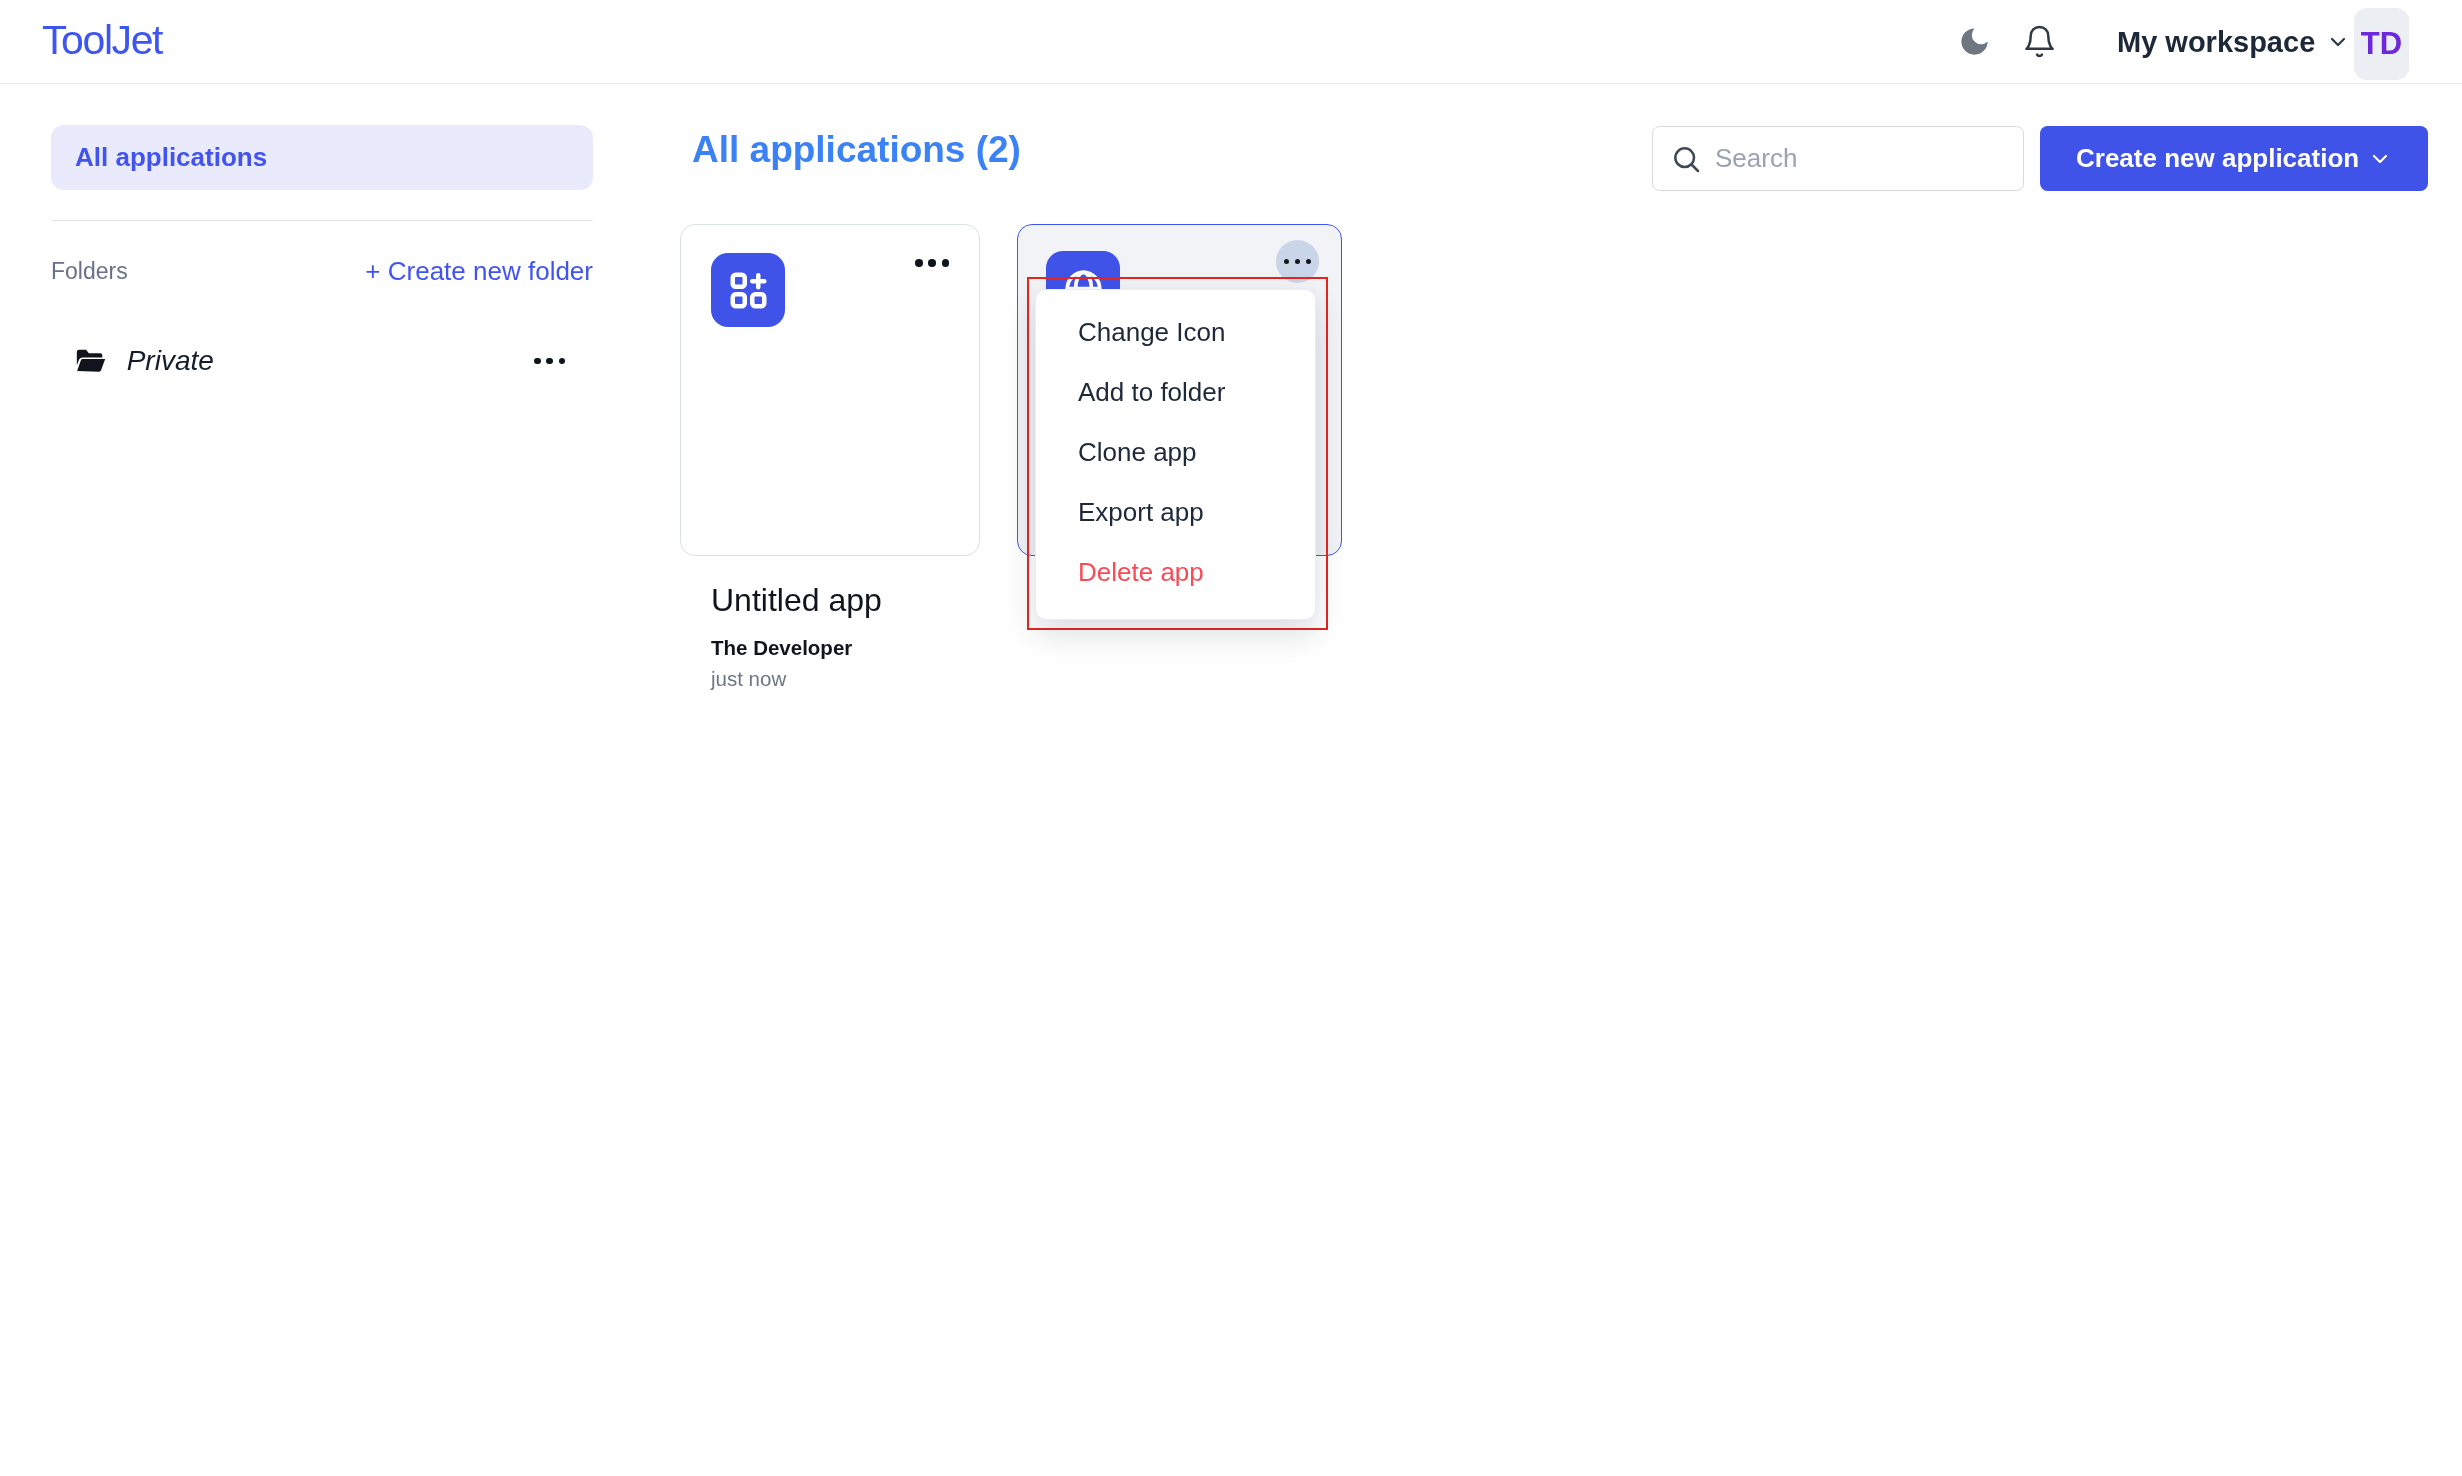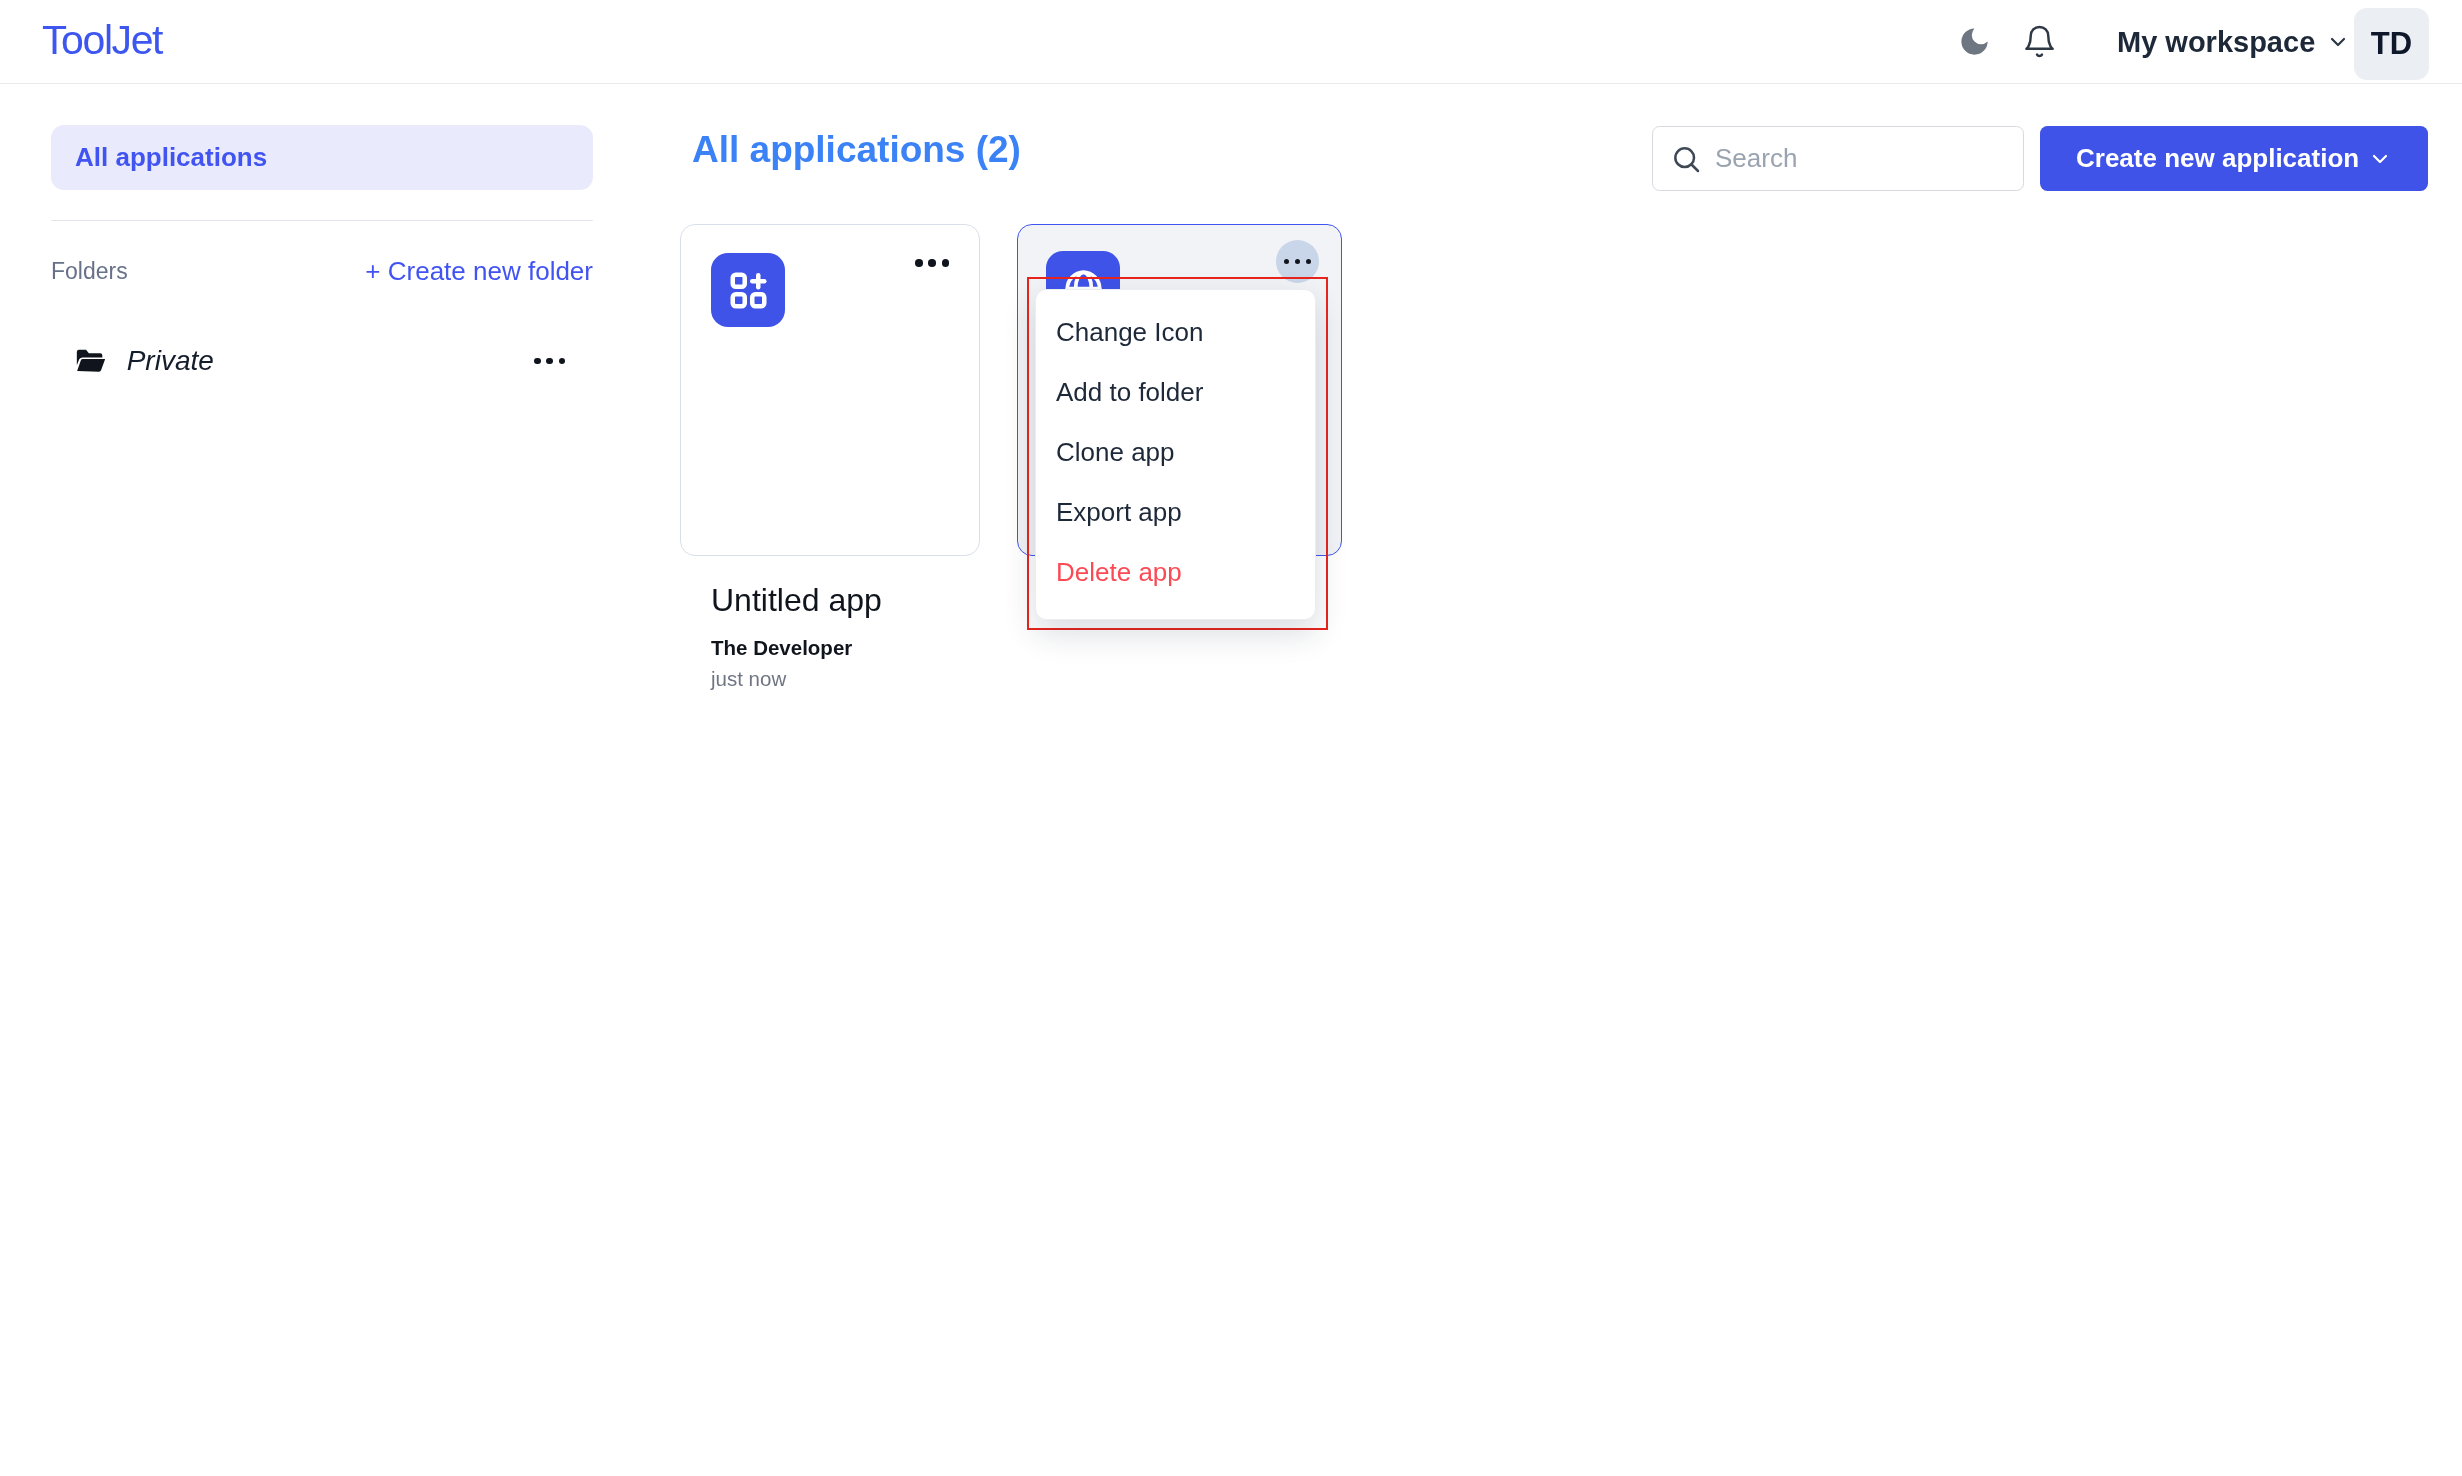"TD" .avatar { color: #0f172a -> #6d28d9; width: 75px -> 55px }
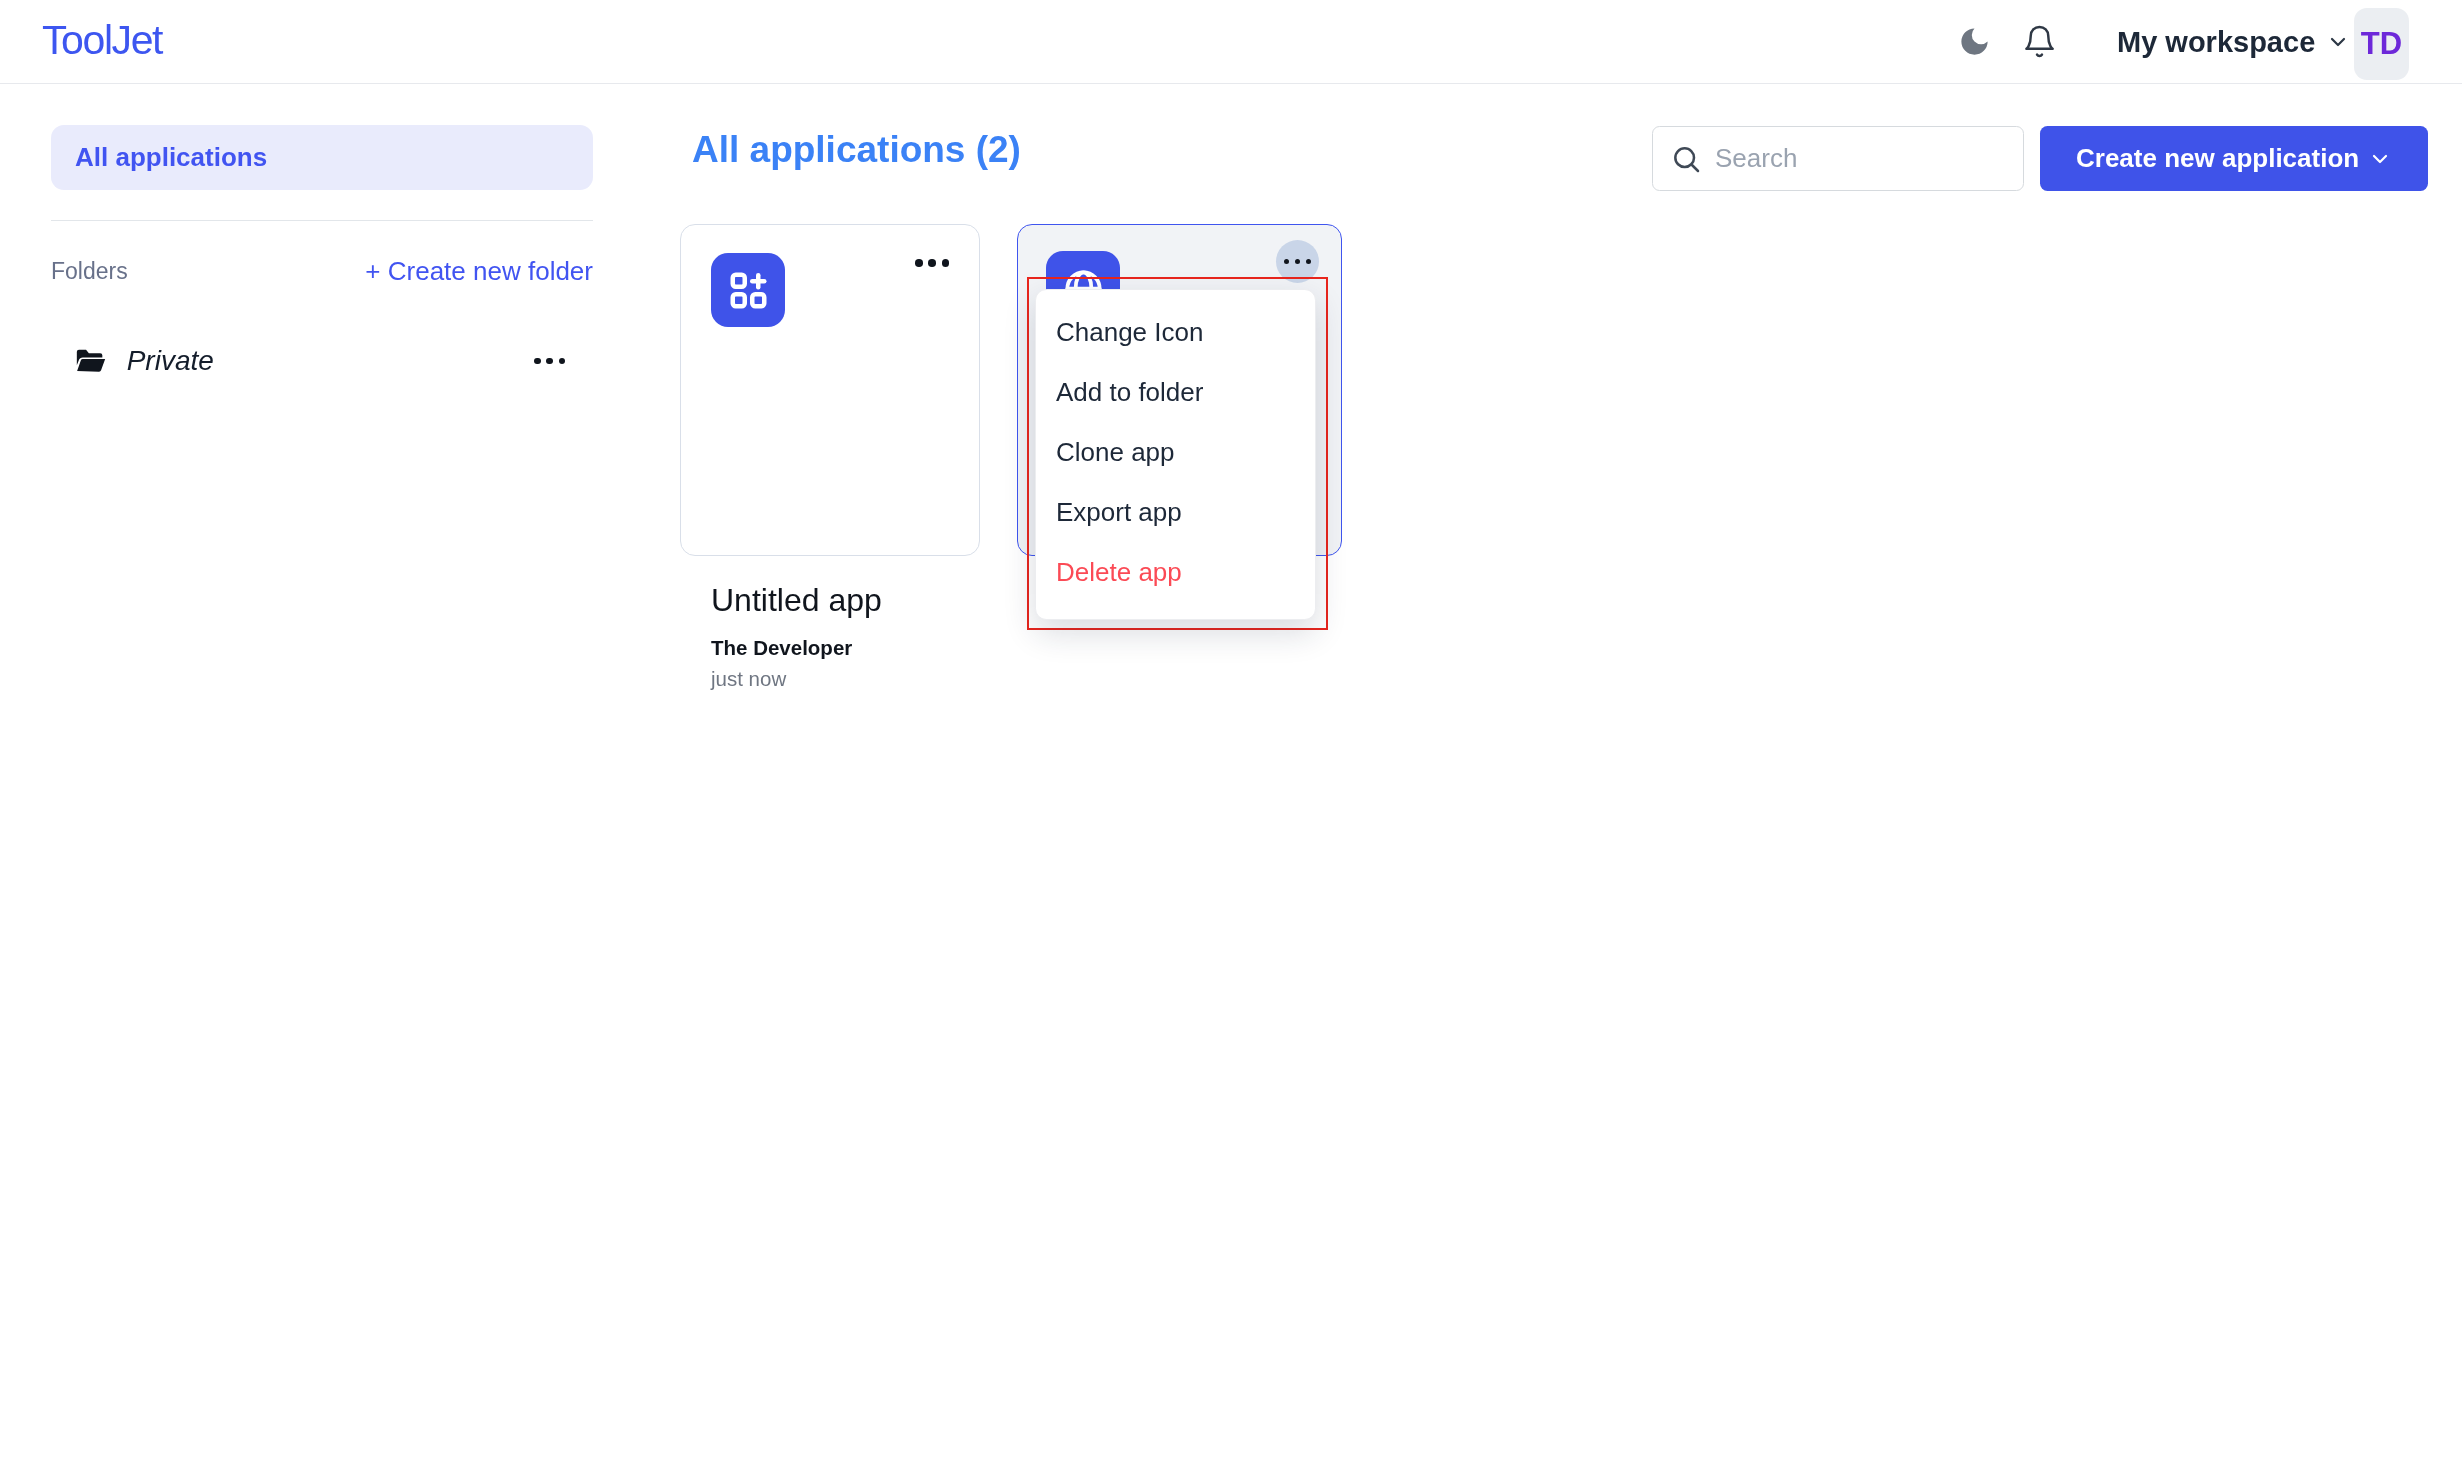"Change Icon" .menu-item { padding-left: 20px -> 42px }
